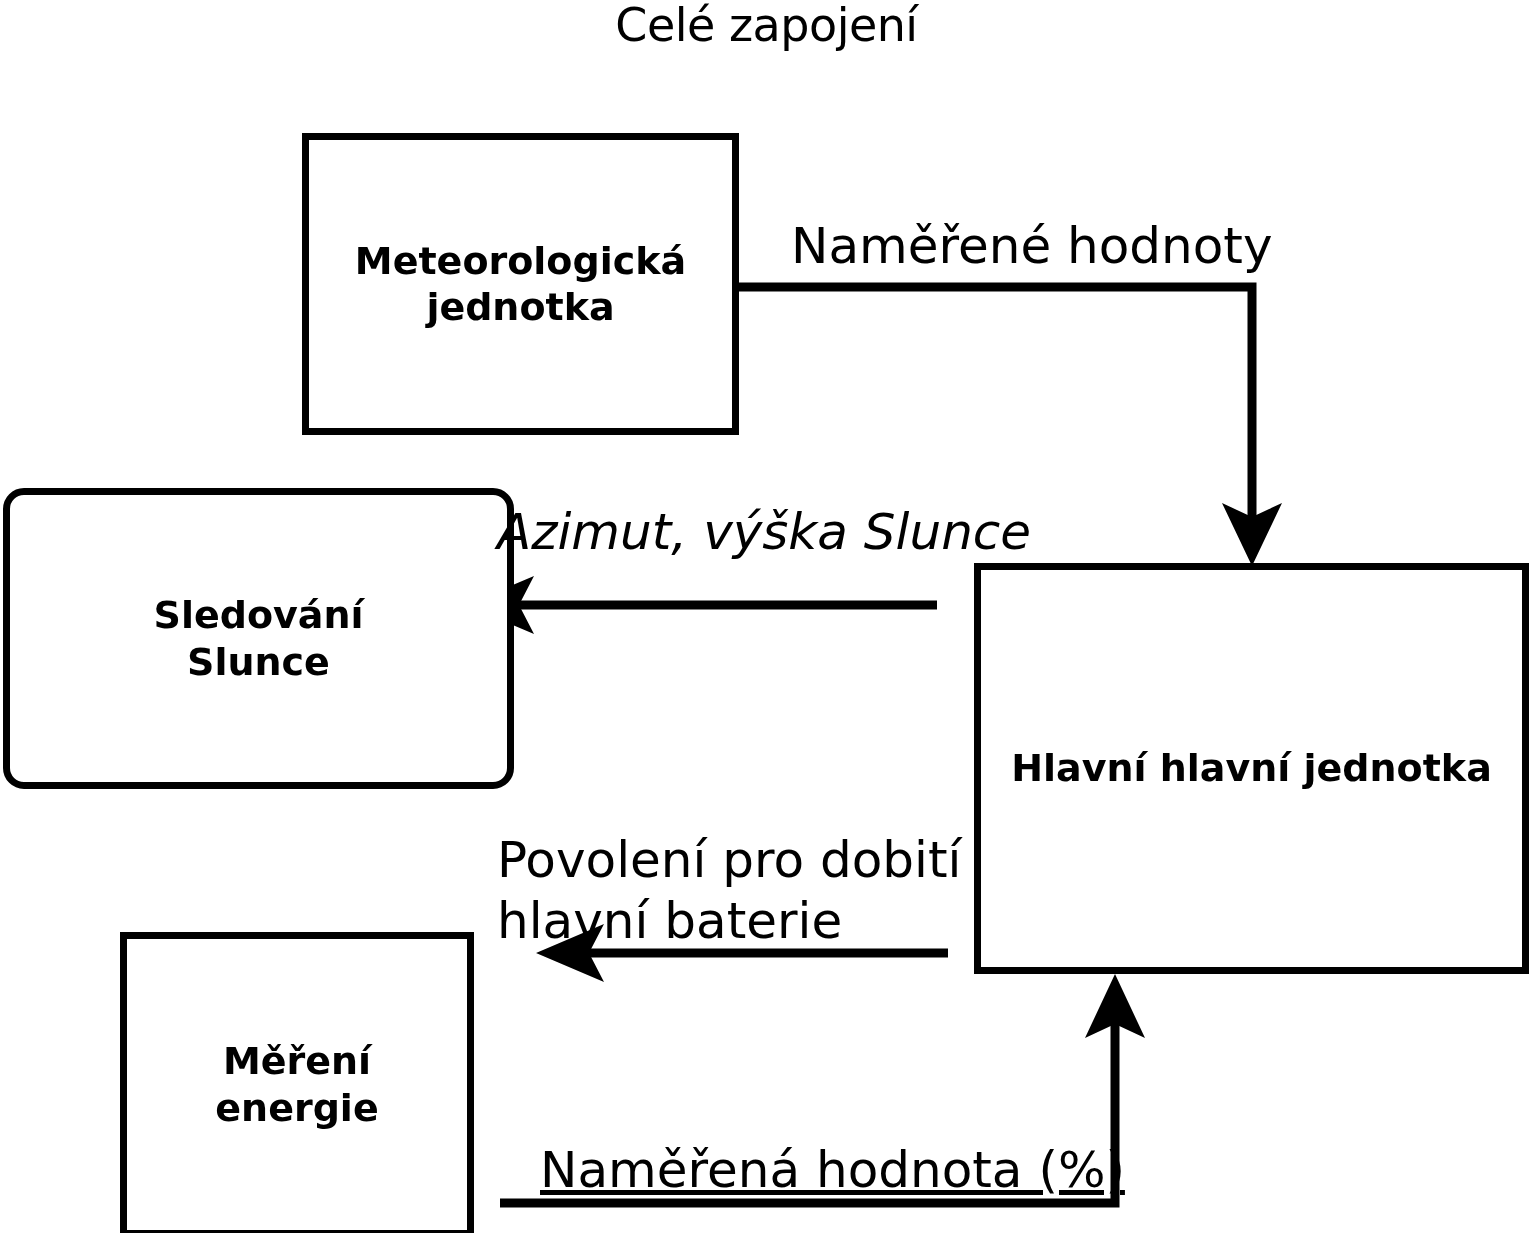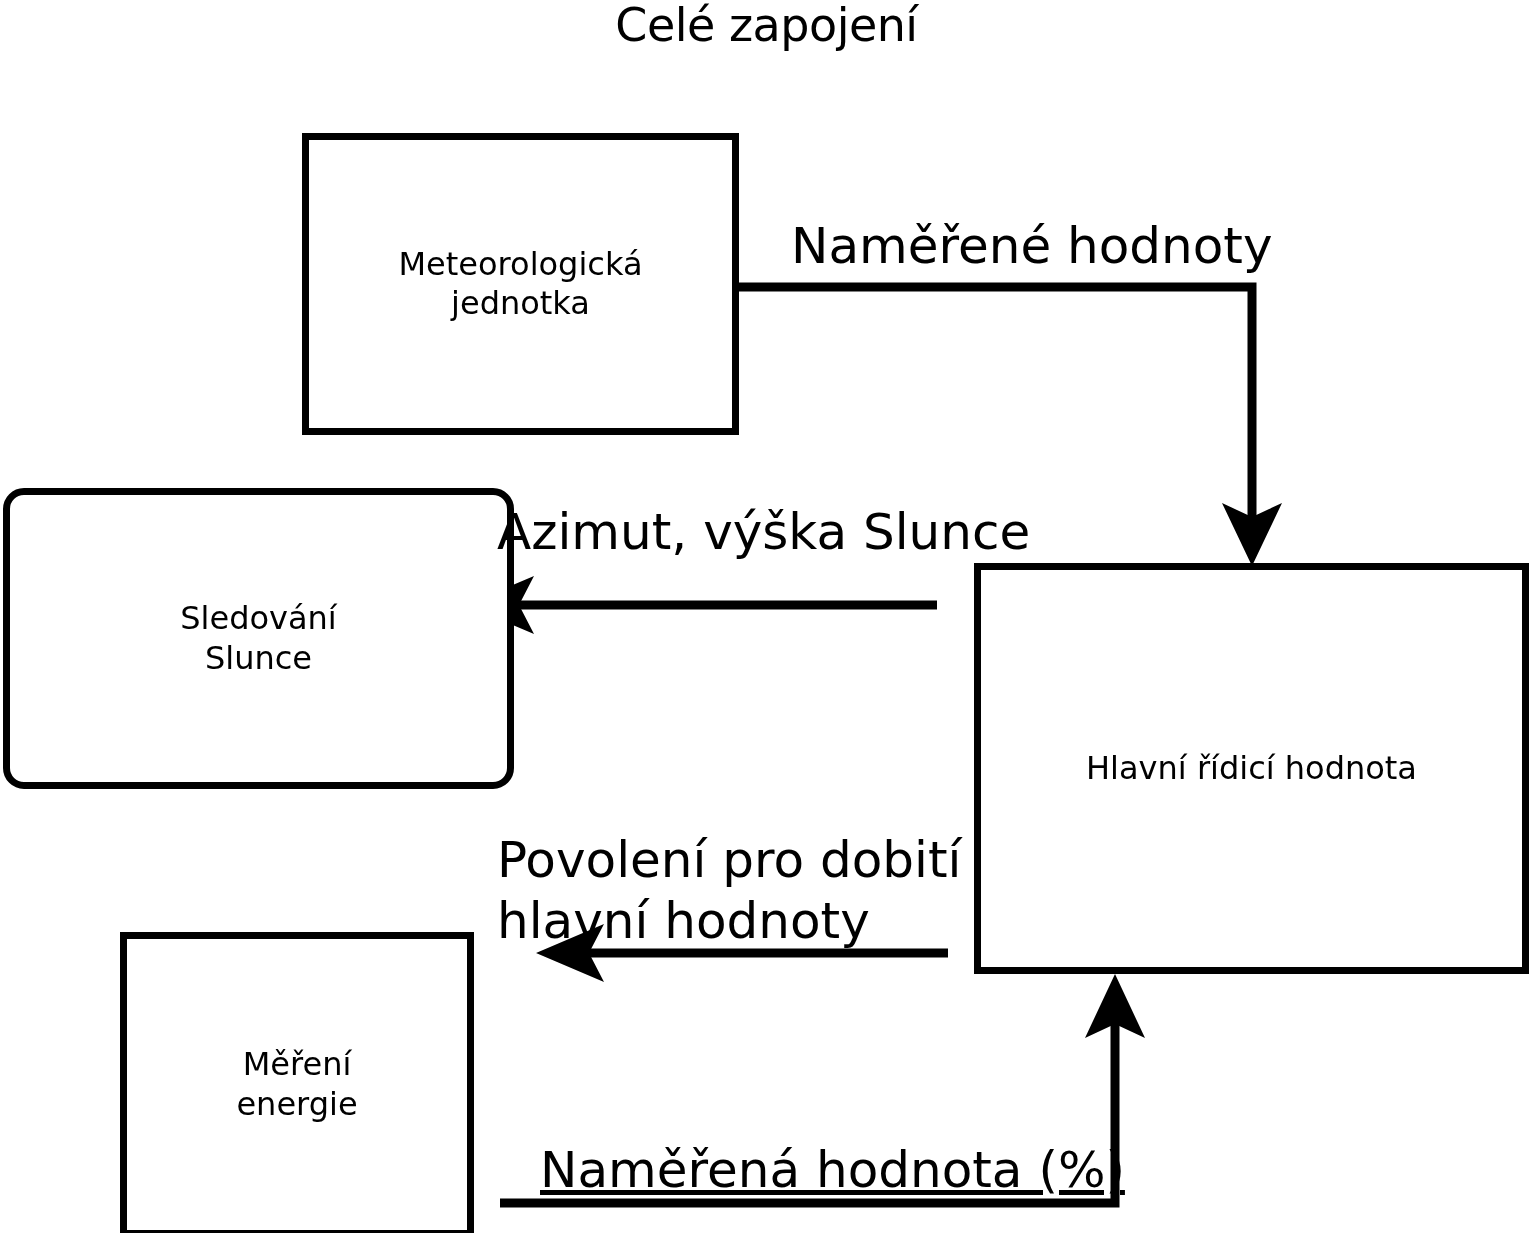"Meteorologická" .node-label { font-size: 32px -> 38px; font-weight: 400 -> 700 }
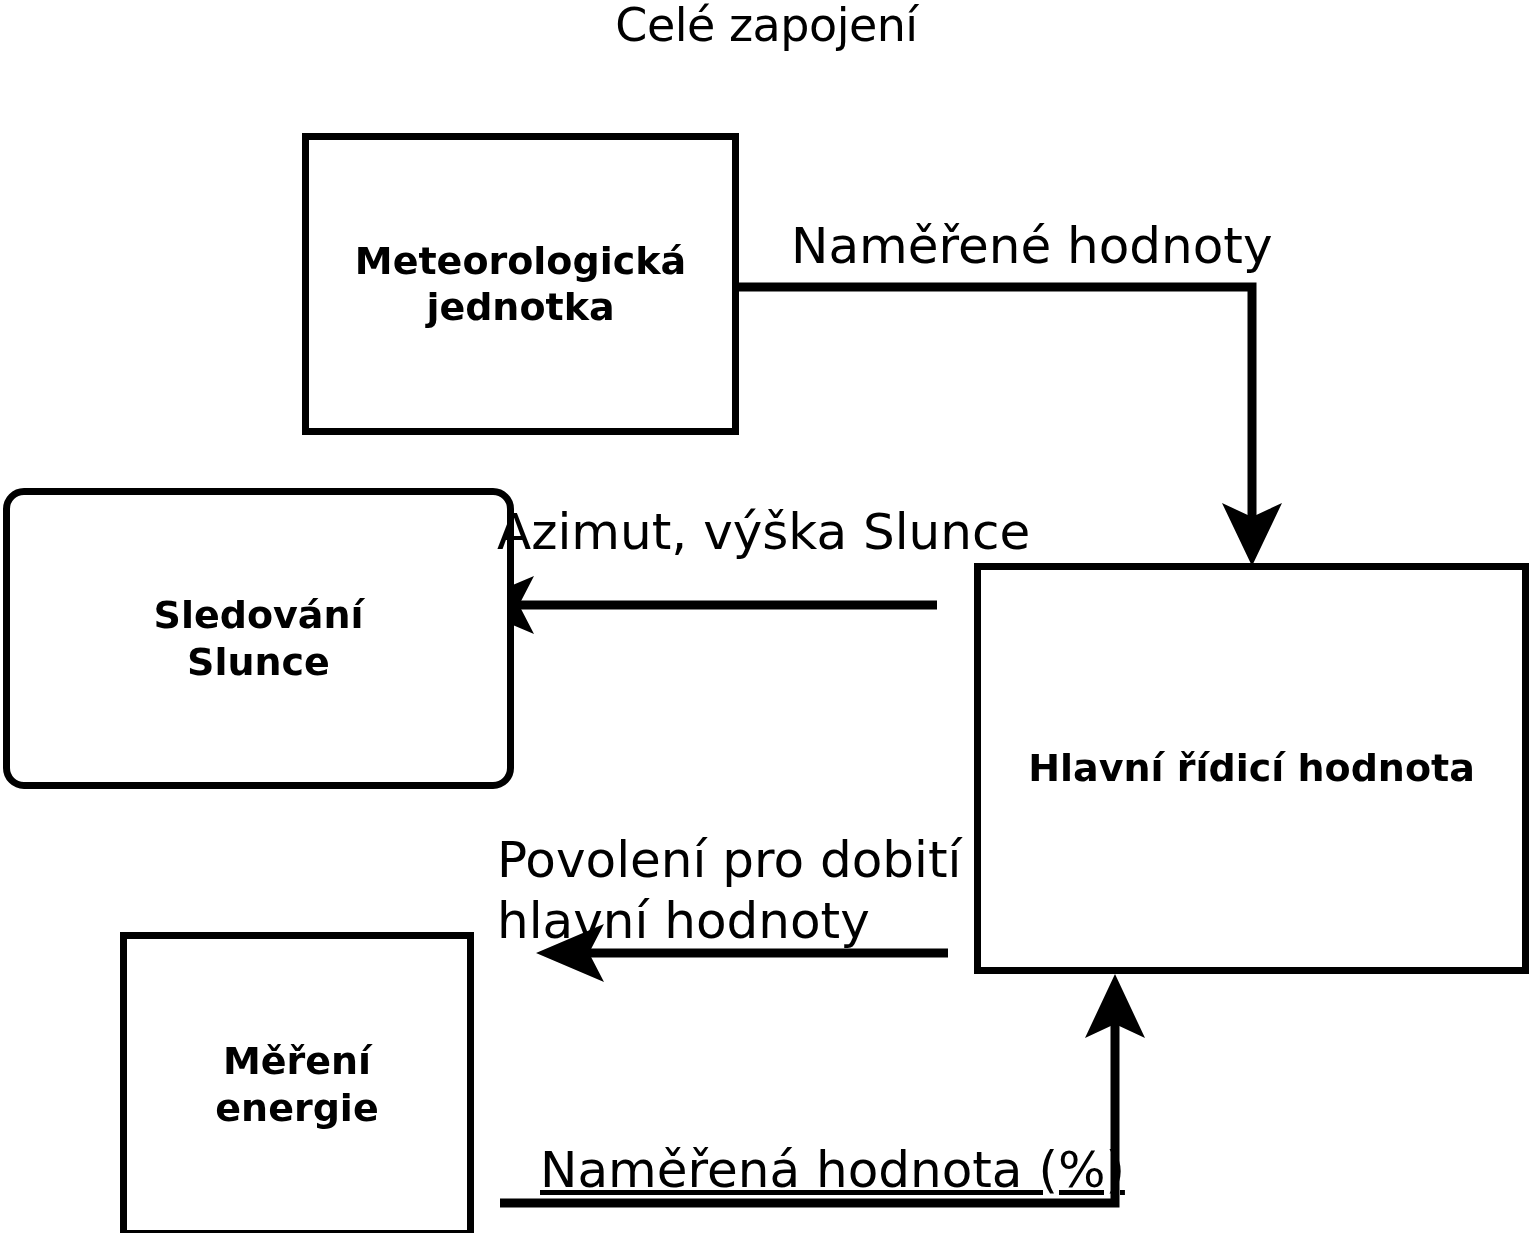"Azimut, výška Slunce" div.edge-label { font-style: none -> italic }
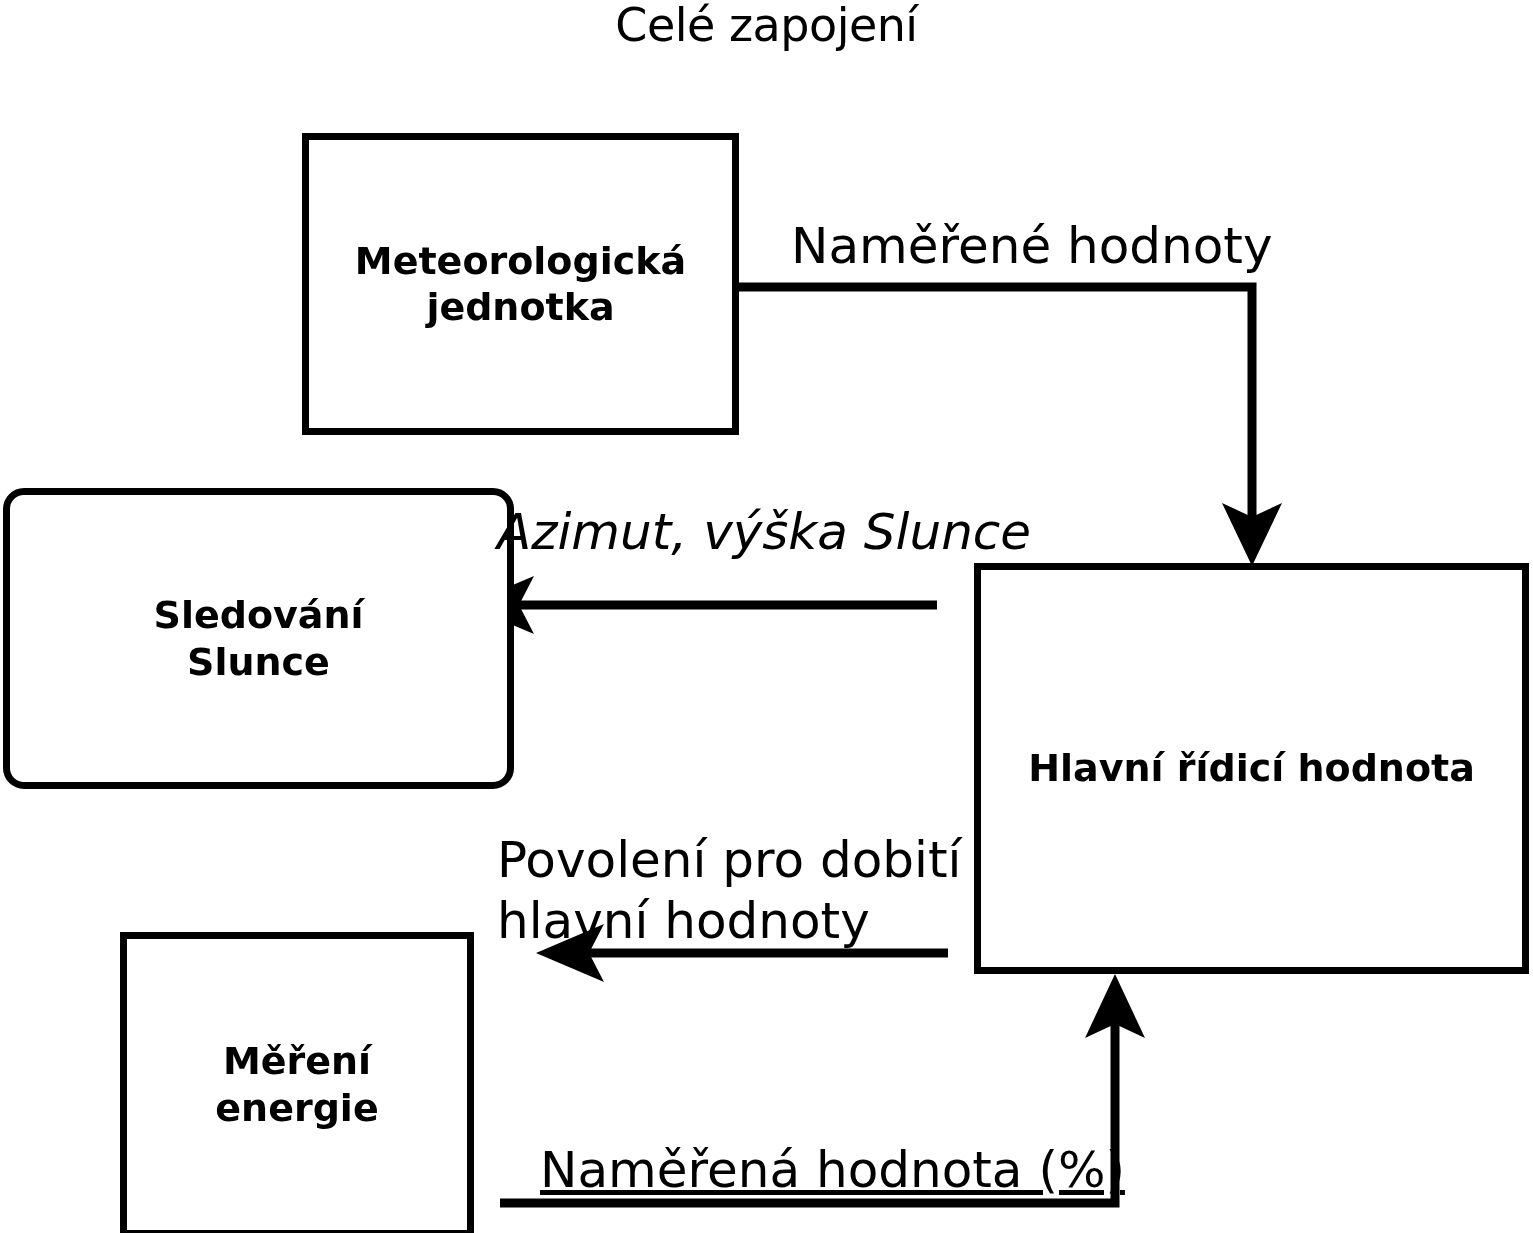"Hlavní řídicí hodnota" span.node-label { text: řídicí hodnota -> hlavní jednotka }
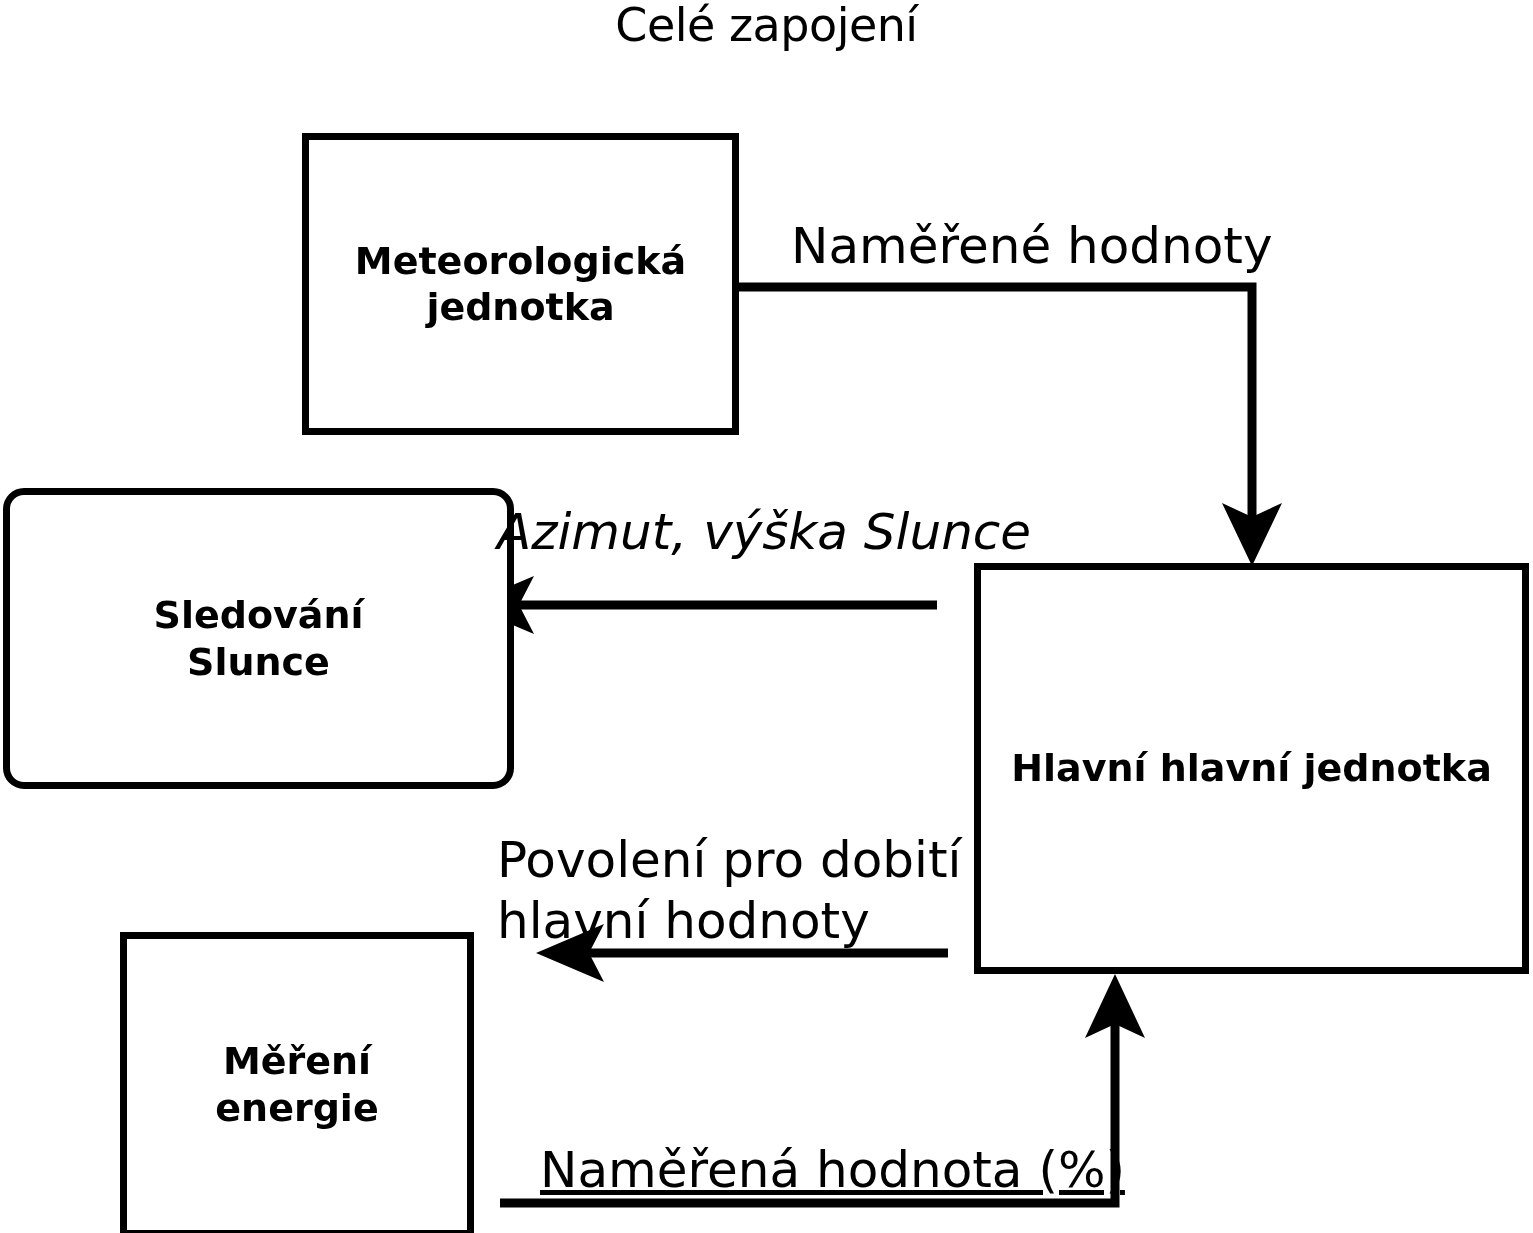"Povolení pro dobití" div.edge-label { text: hodnoty -> baterie }
